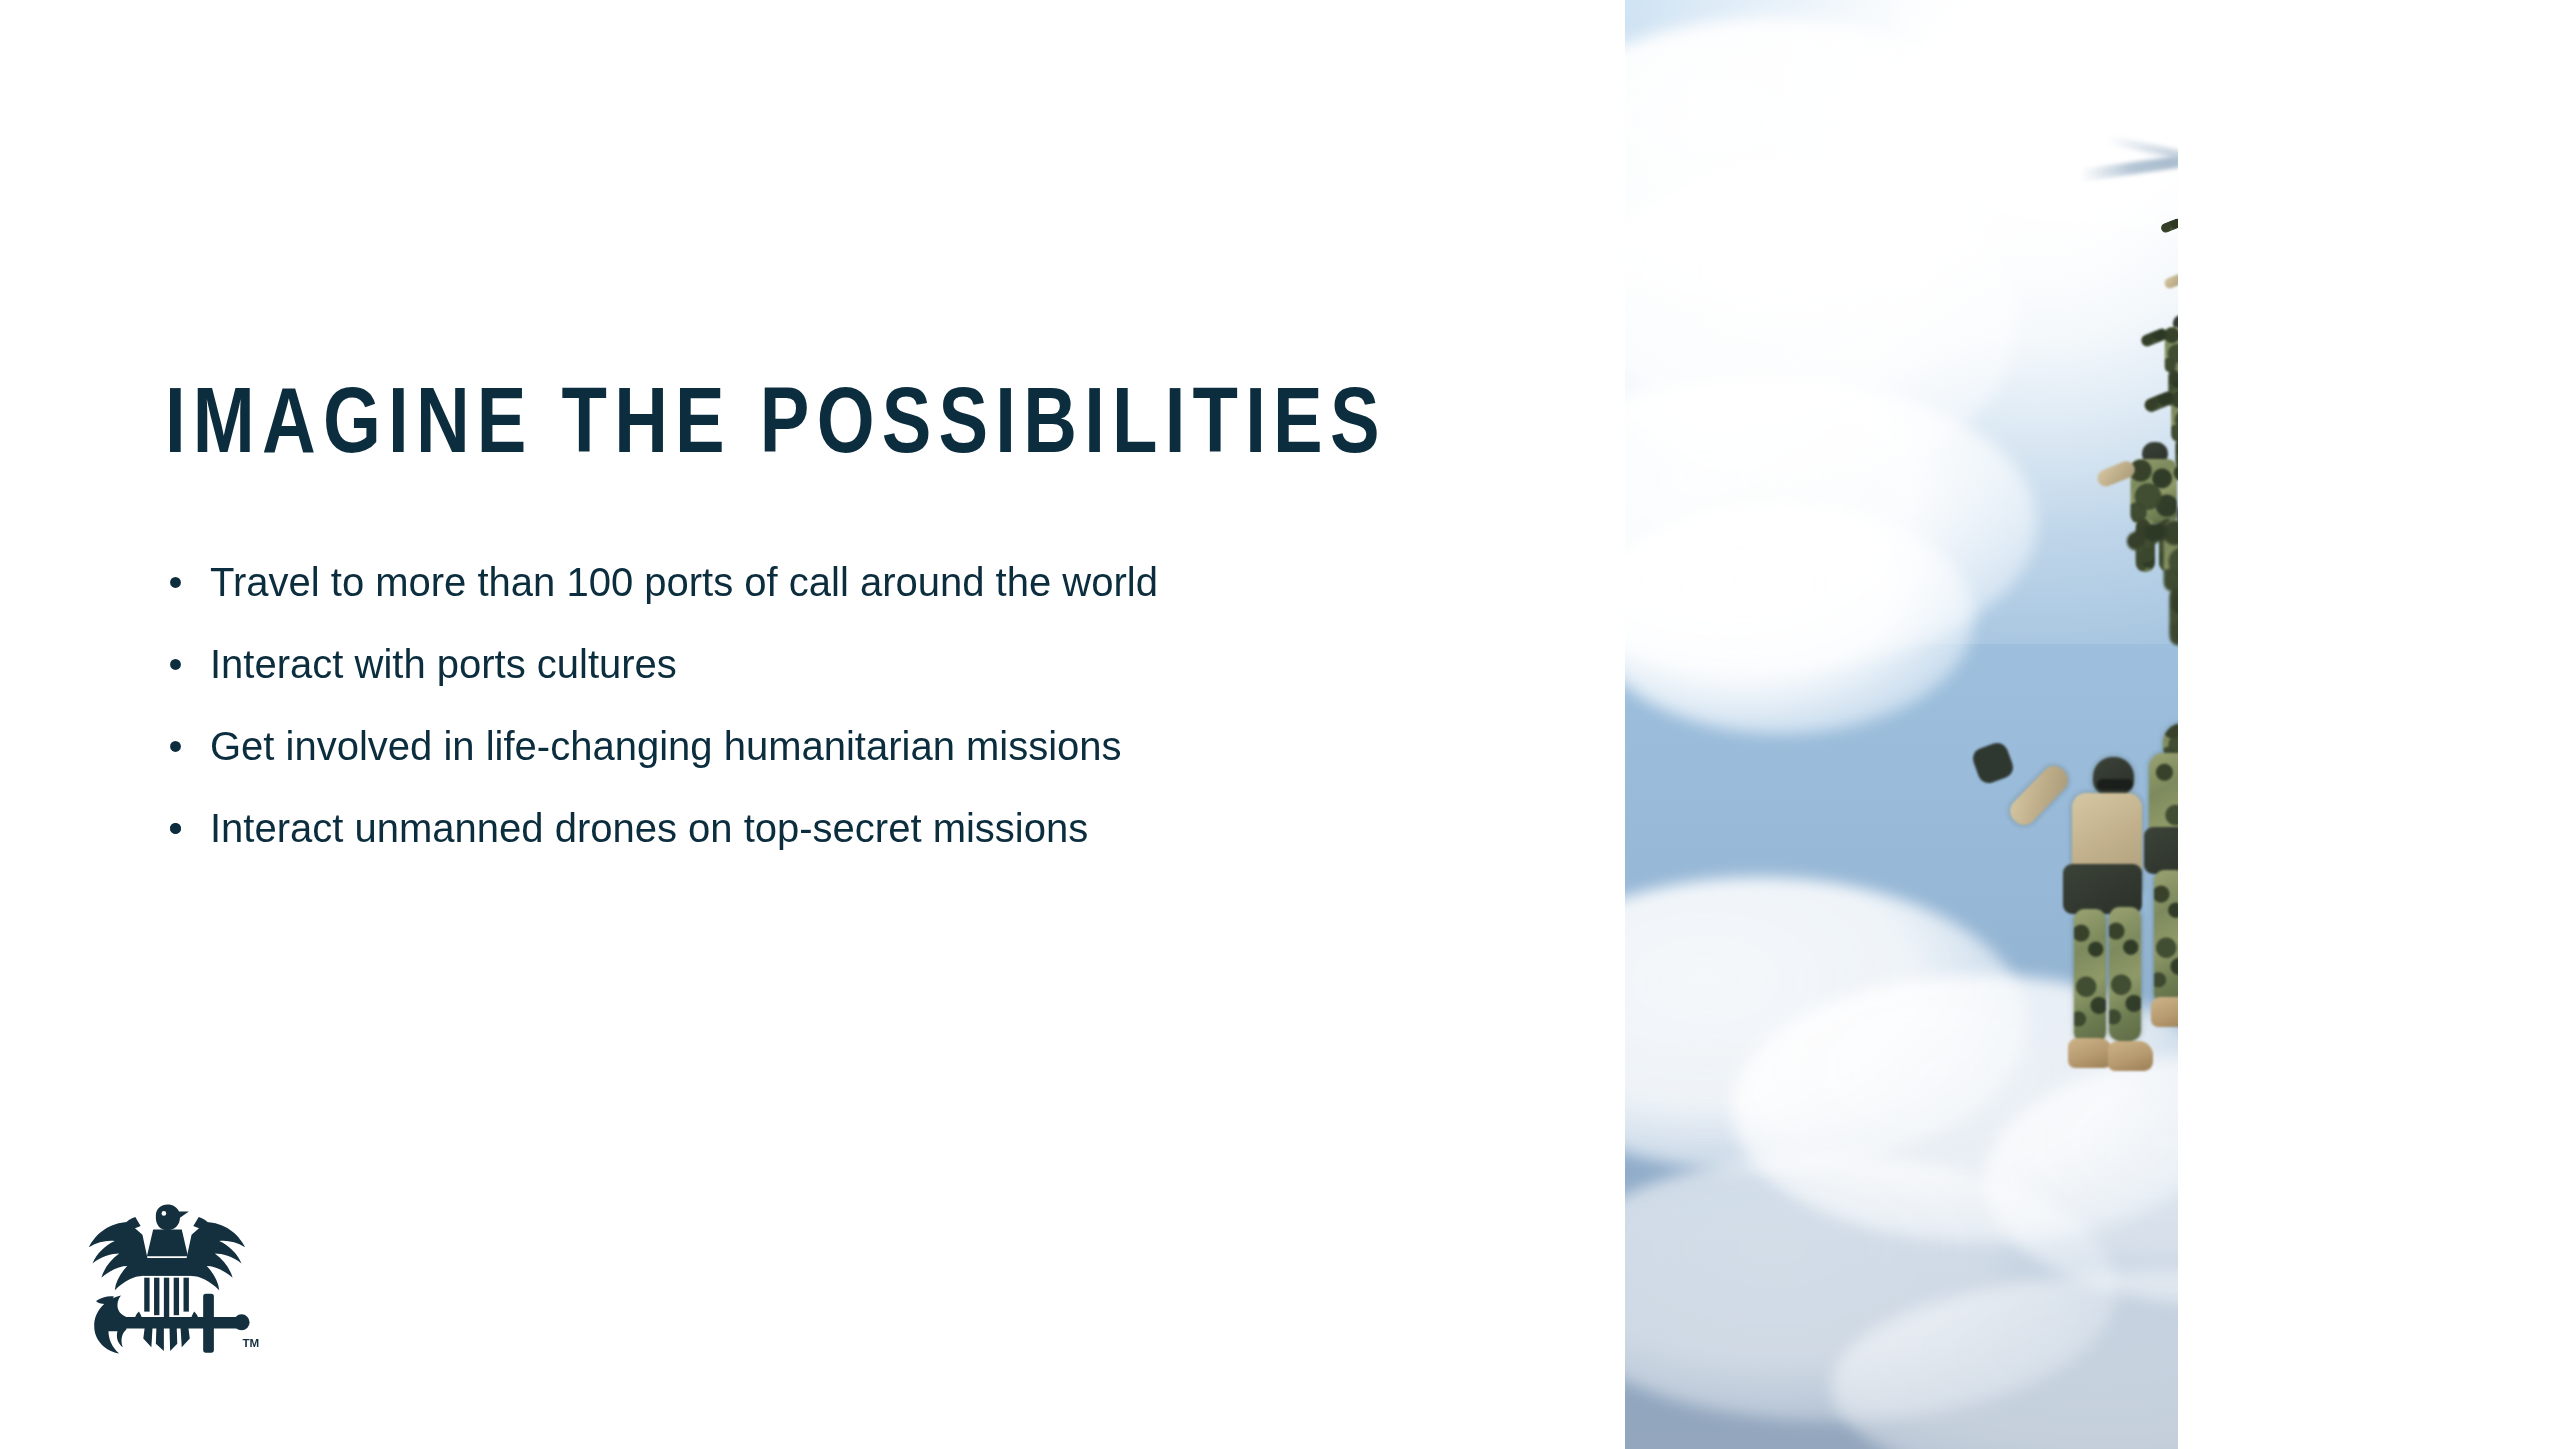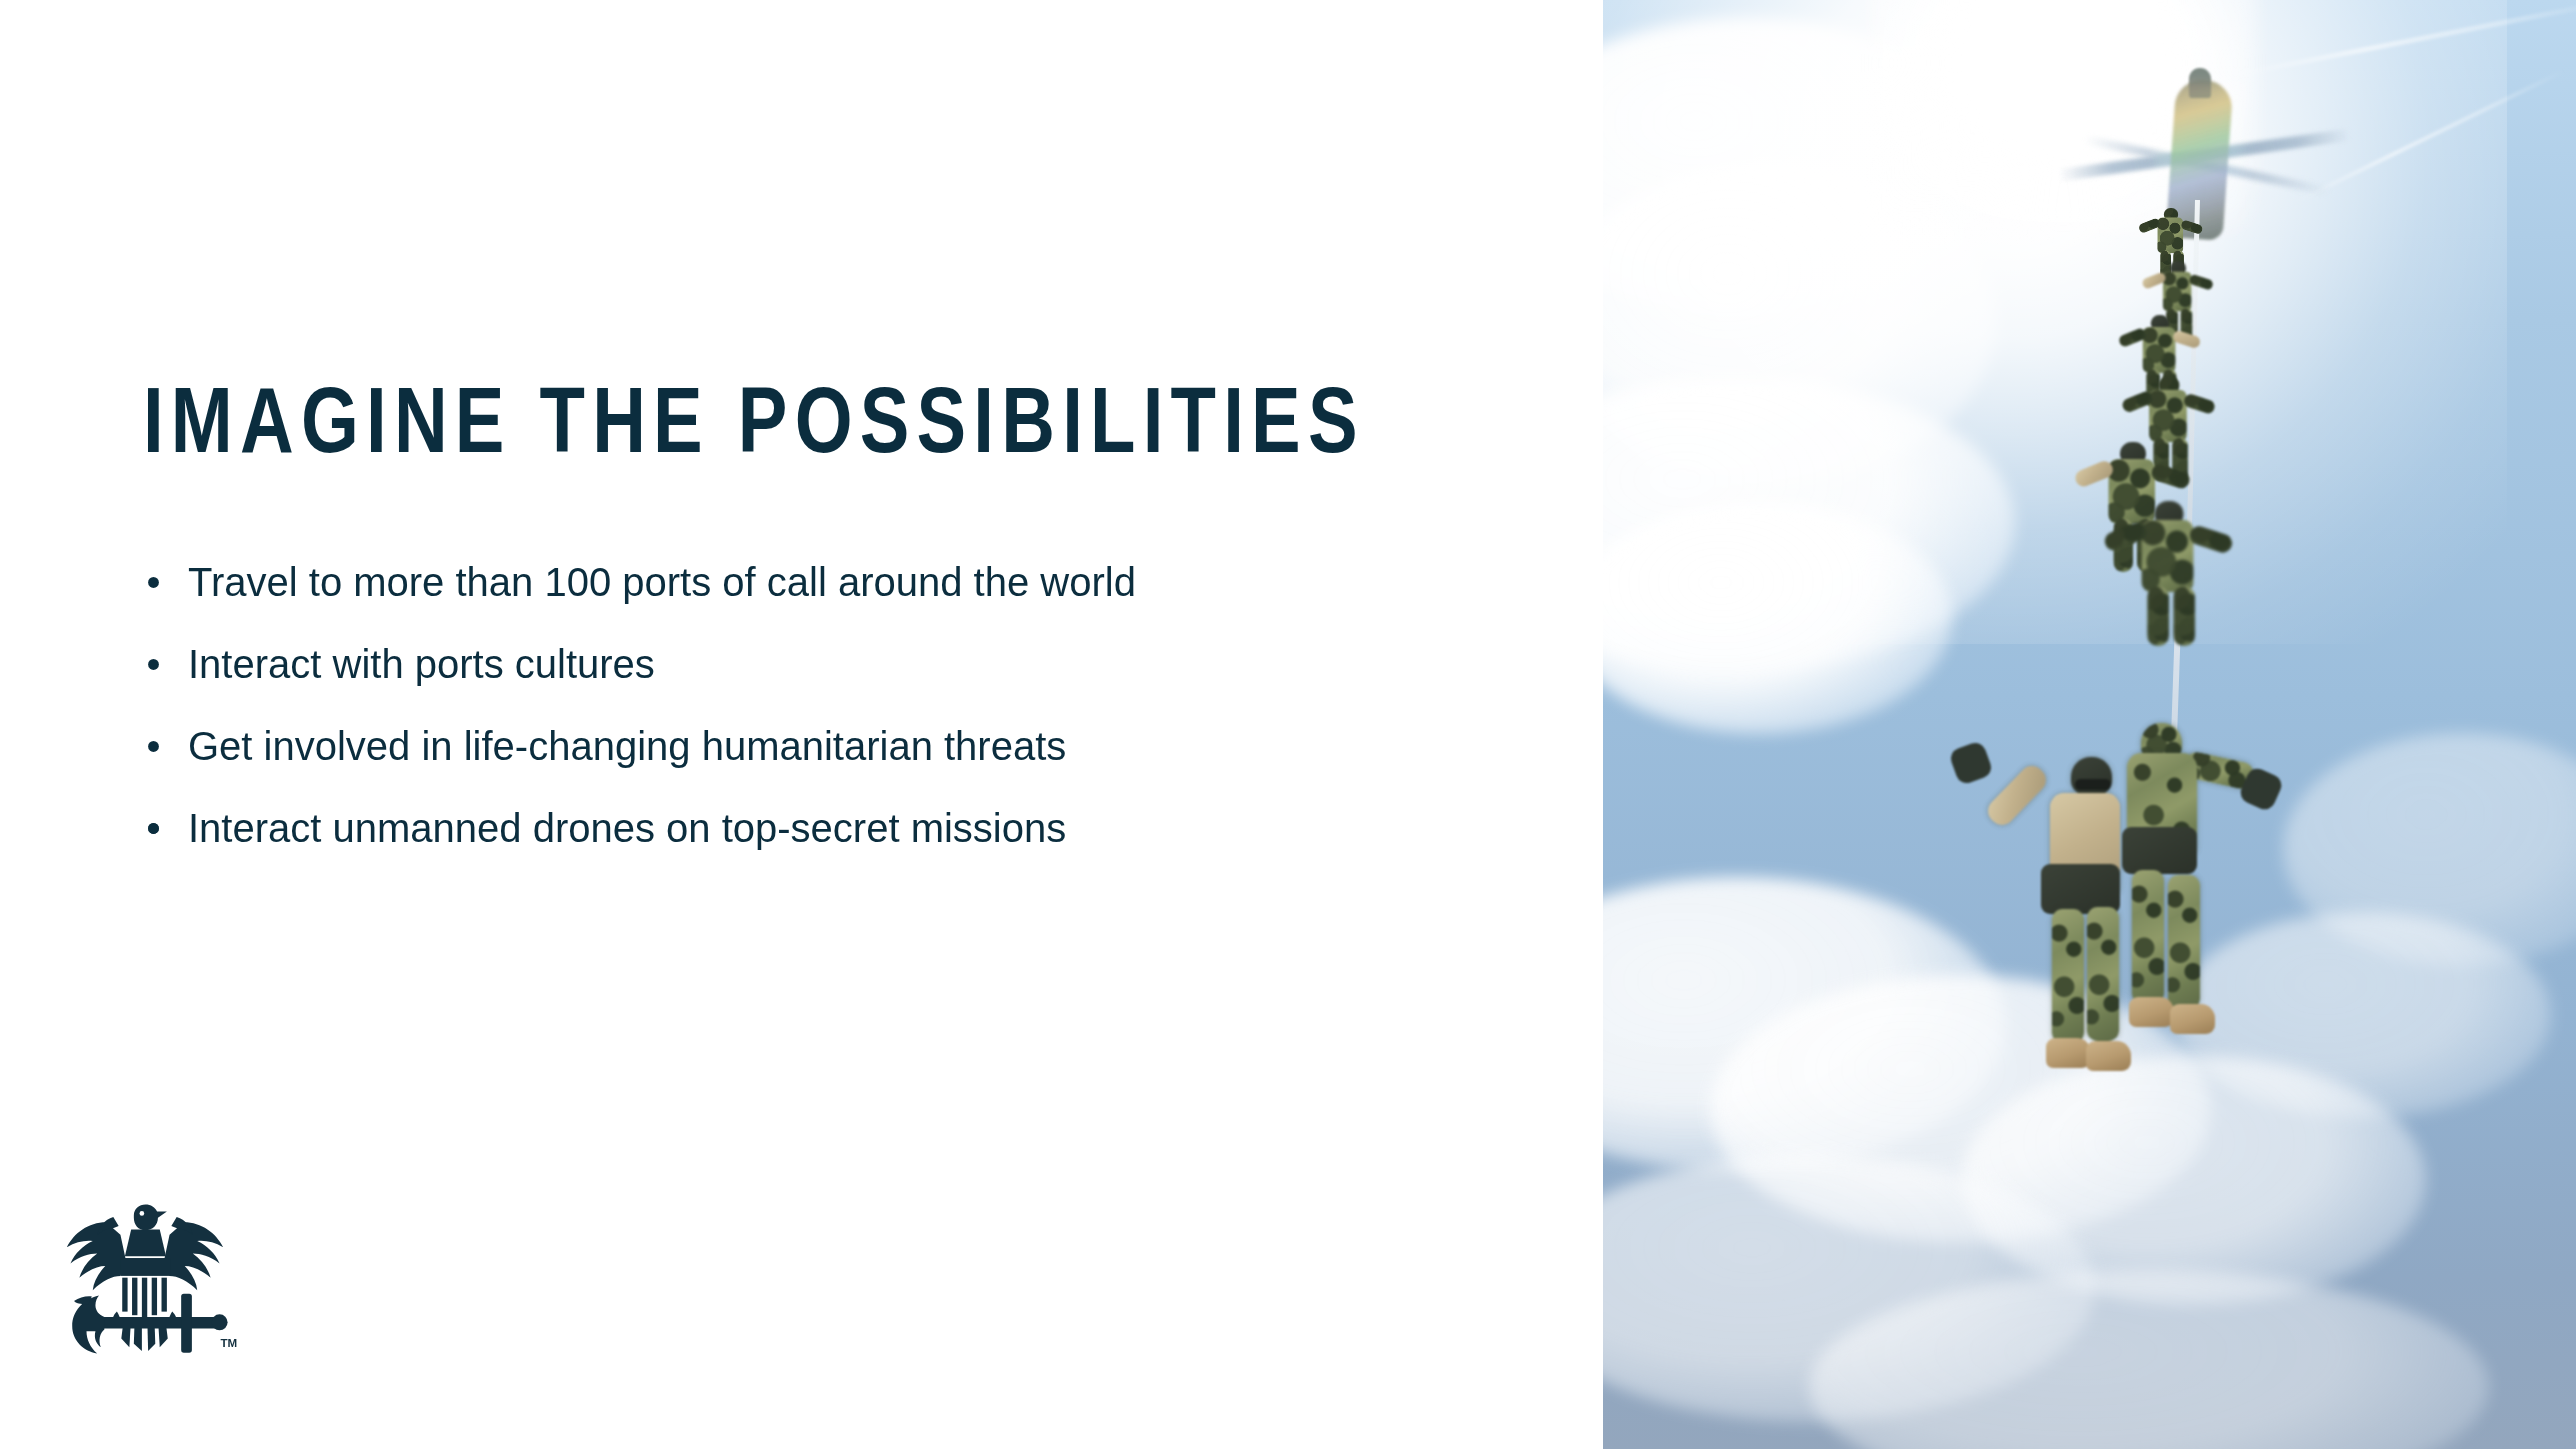"IMAGINE THE POSSIBILITIES" .slide { margin-left: none -> 22px; width: 2576px -> 2156px }
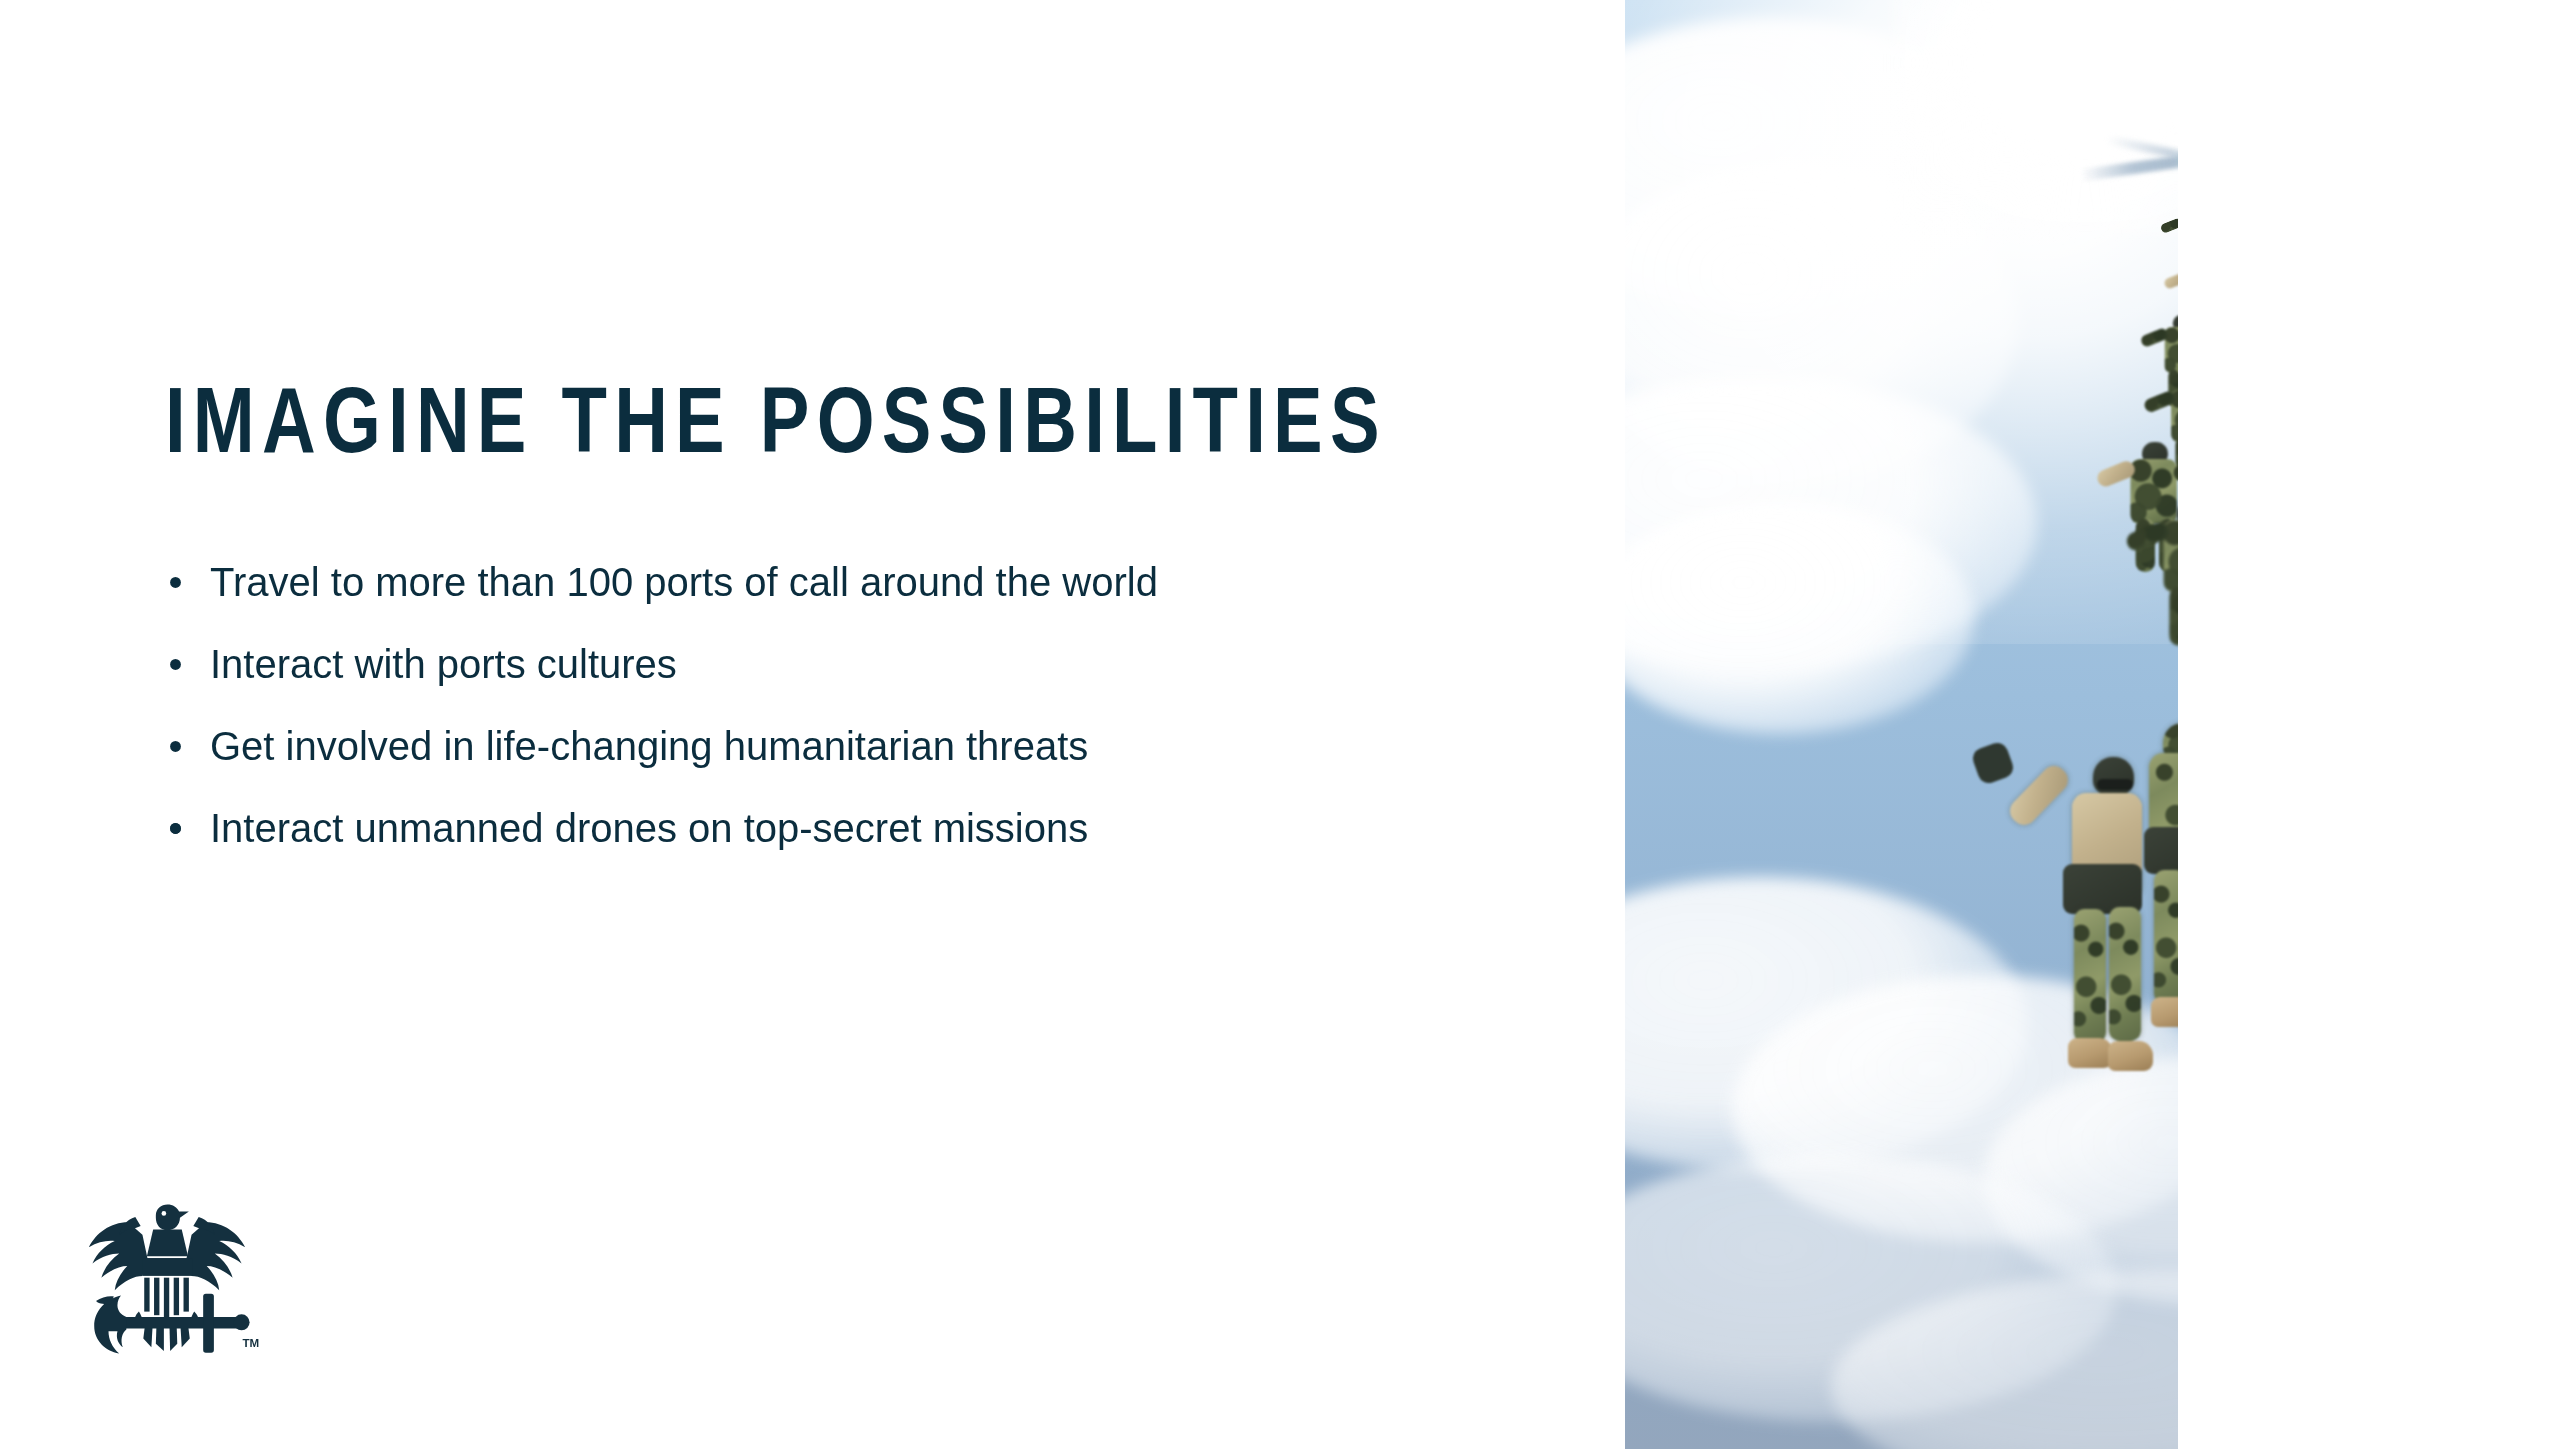"Get involved in life-changing" span.btext { text: threats -> missions }
